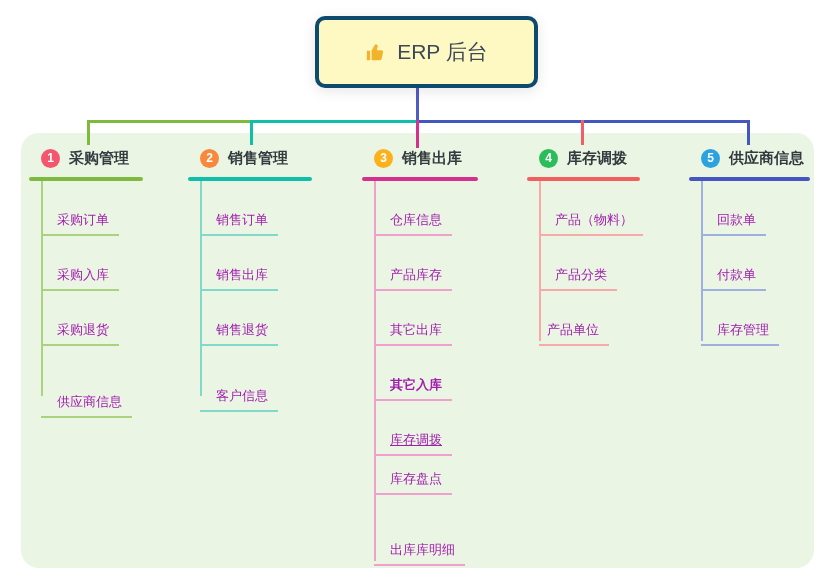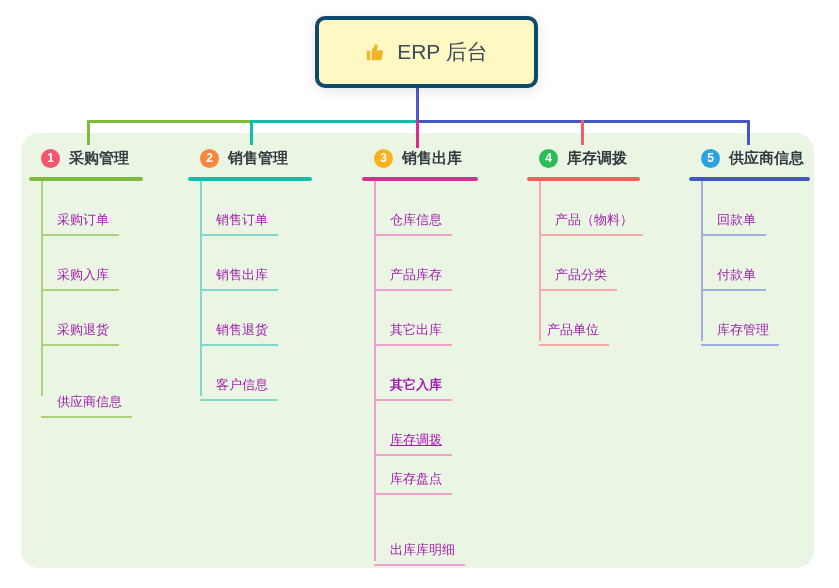"客户信息" div.child { top: 183px -> 194px }
